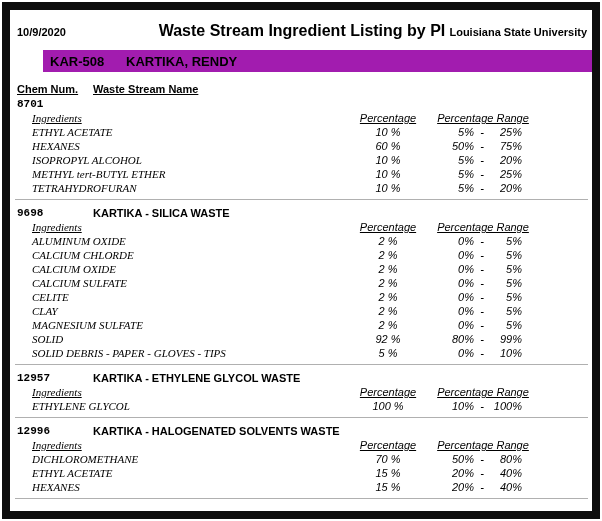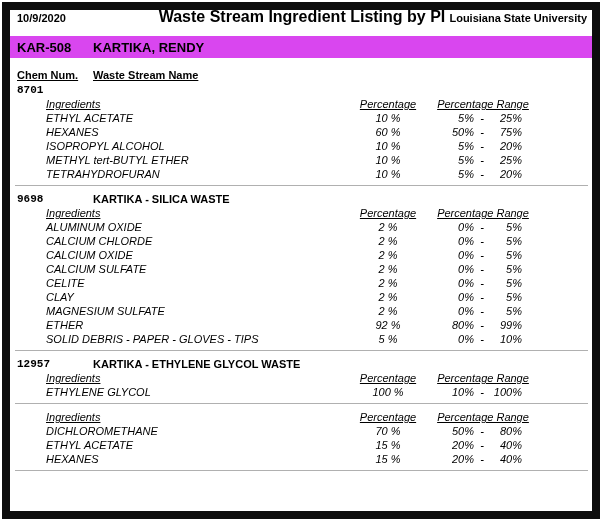"10/9/2020" .content { padding-top: 0 -> 14px }
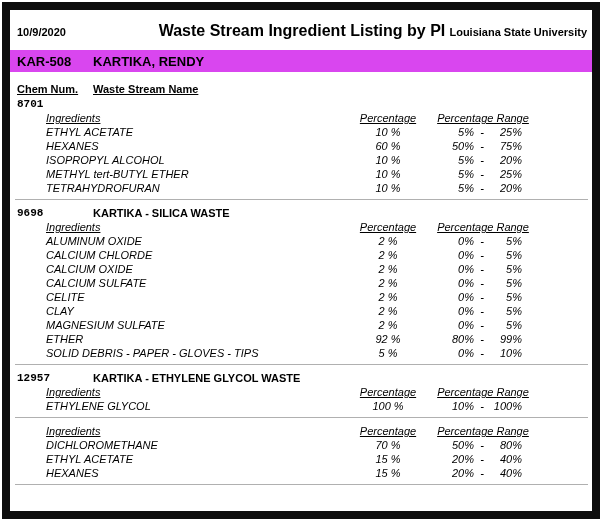"KAR-508" div.pi-banner { background: #d946ef -> #a21caf; margin-left: none -> 33px }
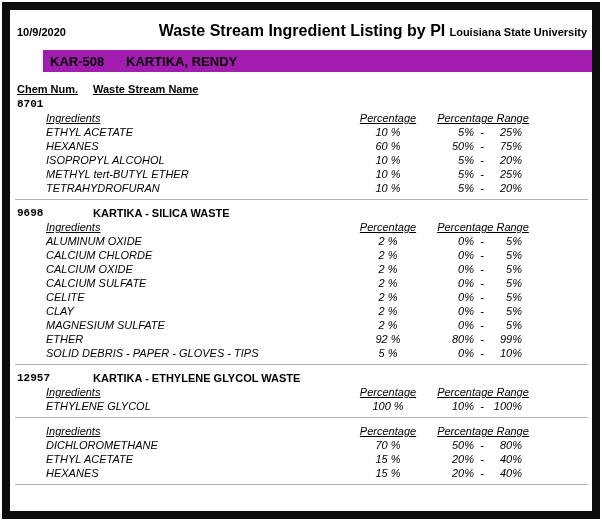"Ingredients" .row .name { font-family: none -> Liberation Serif, serif; margin-left: 36px -> 22px }
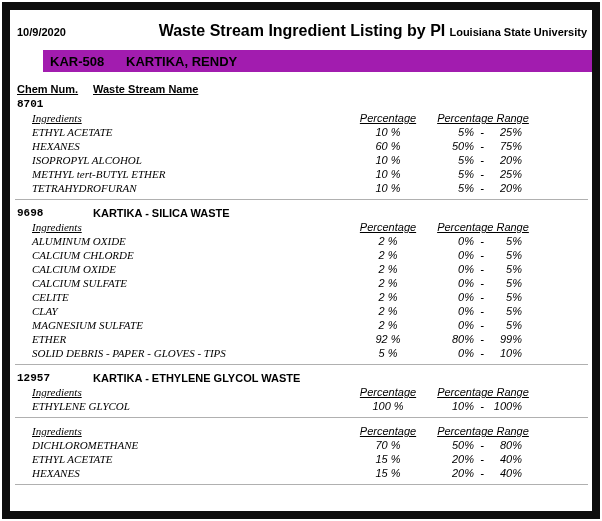"ETHER" span.name { text: ETHER -> SOLID }
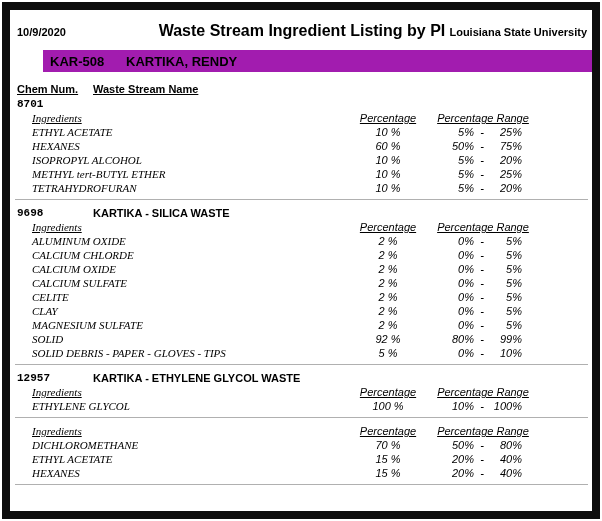"12996" div.ws-title { html: none -> <div> <span>12996</span> <span>KARTIKA - HALOGENATED SOLVENTS WASTE</span> </div> }
